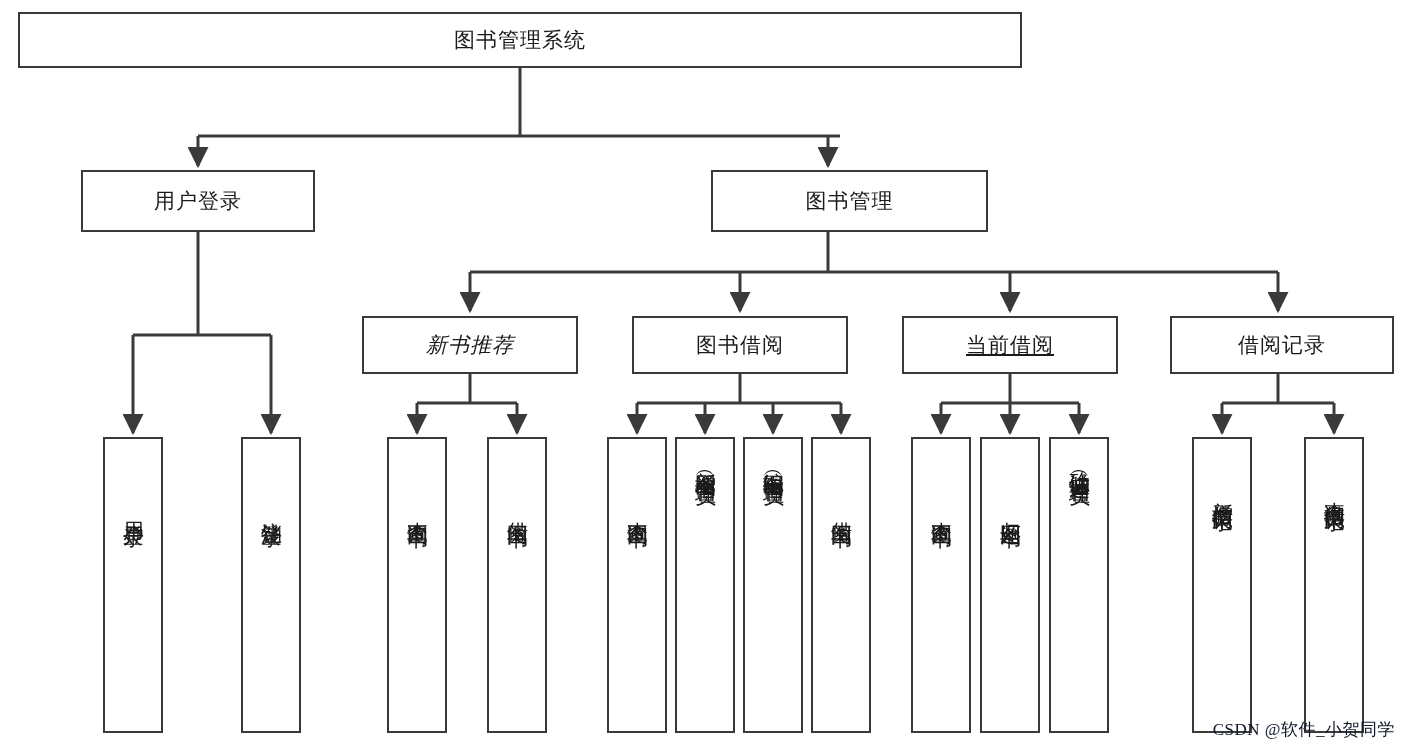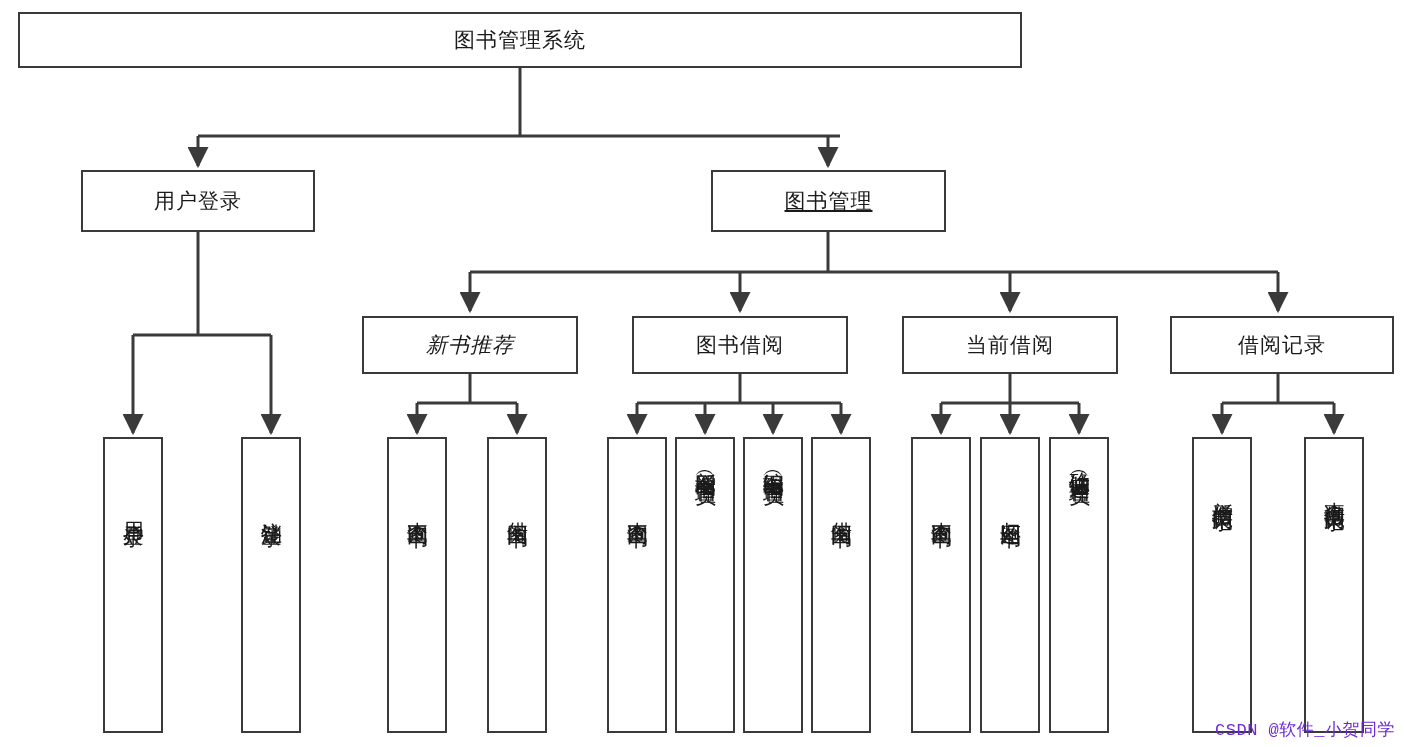"图书管理" div.node { text-decoration: underline -> none; width: 235px -> 277px }
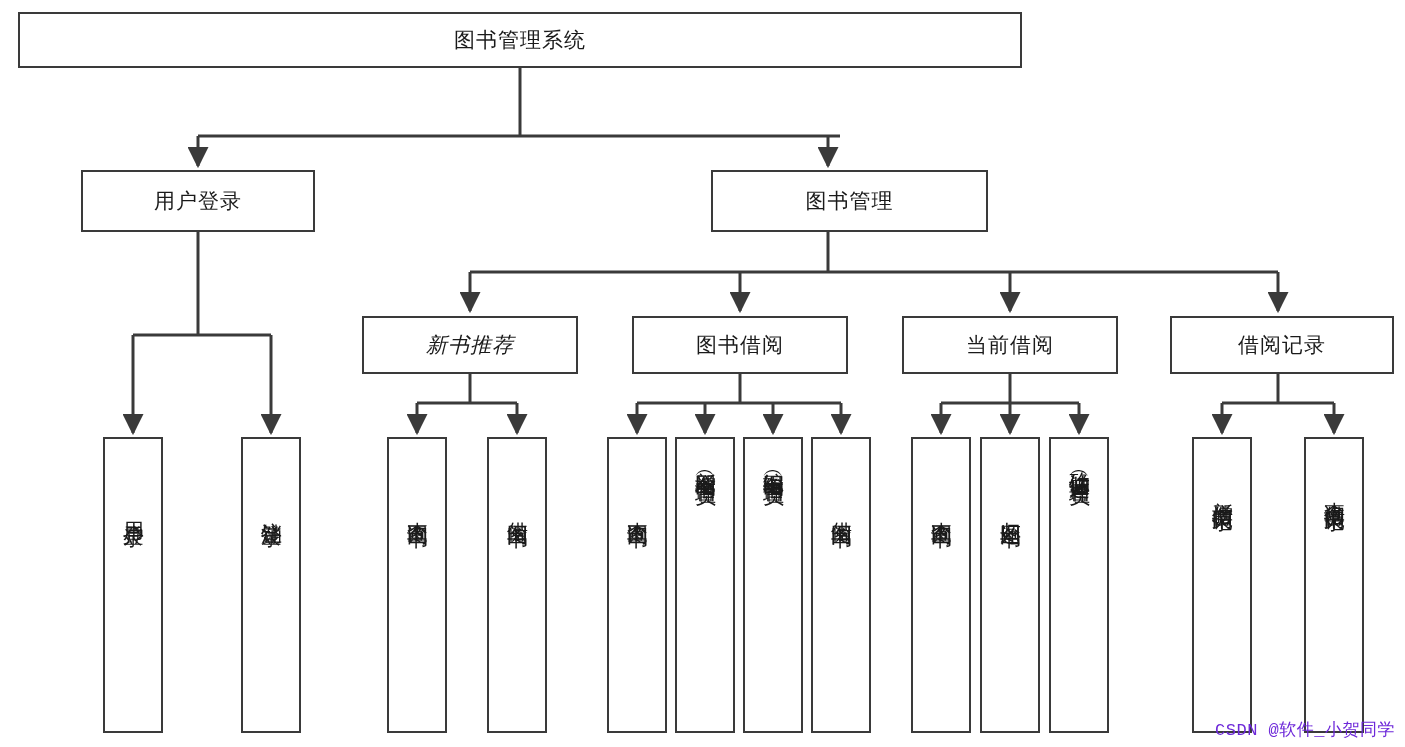"当前借阅" div.node { text-decoration: none -> underline }
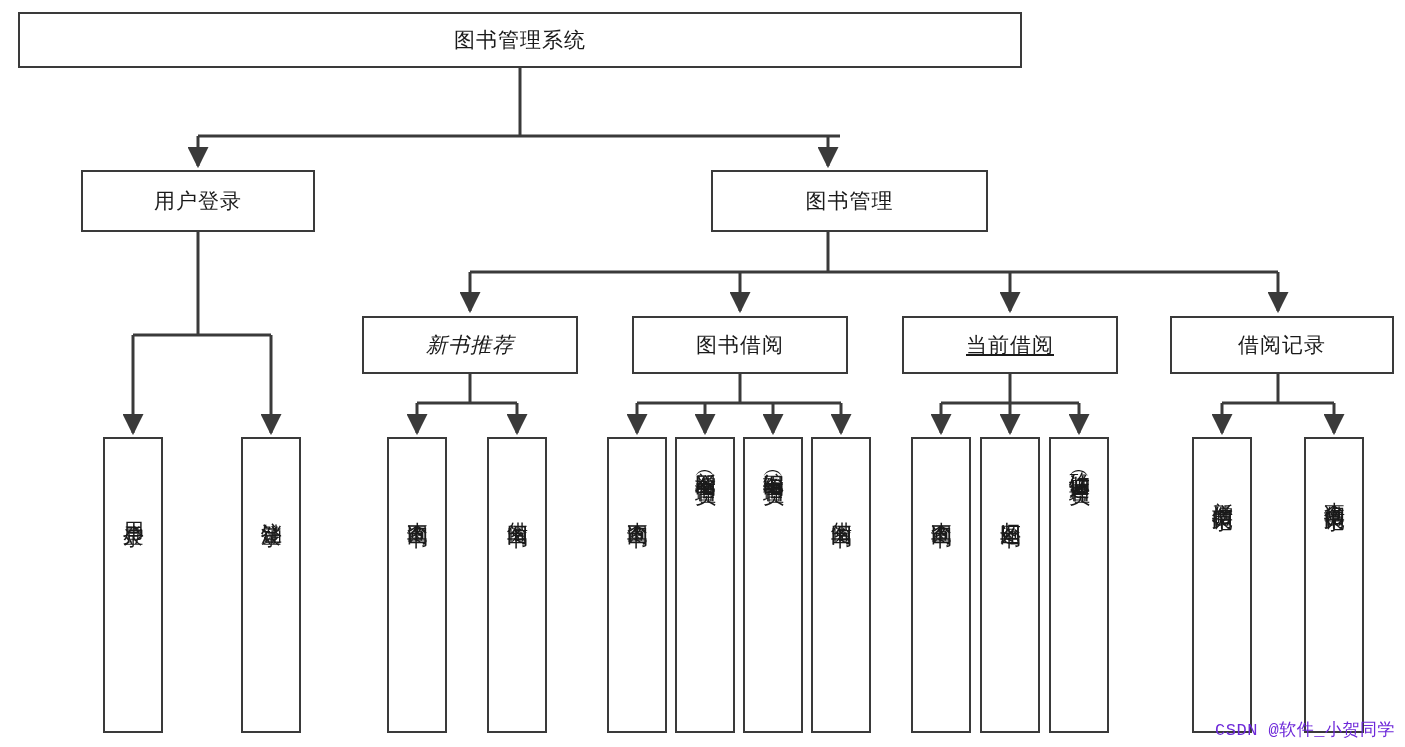"CSDN @软件_小贺同学" #watermark { color: #6d28d9 -> #0f172a; font-family: Liberation Mono, monospace -> Liberation Serif, serif }
